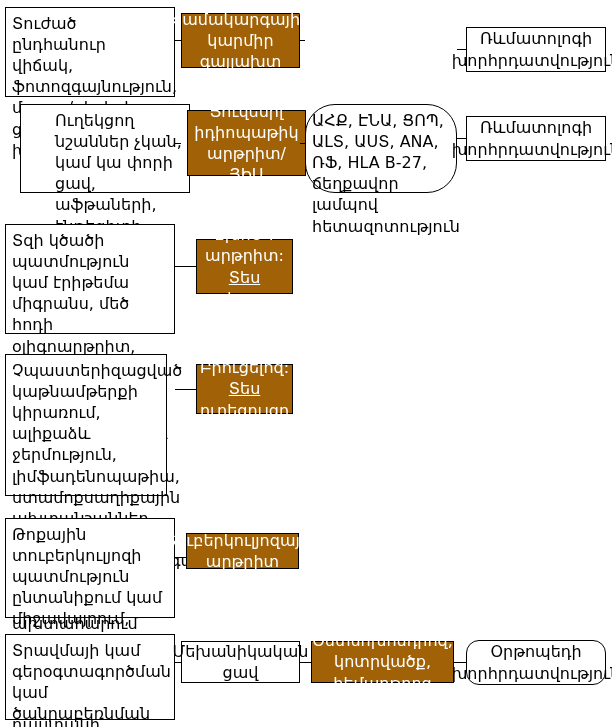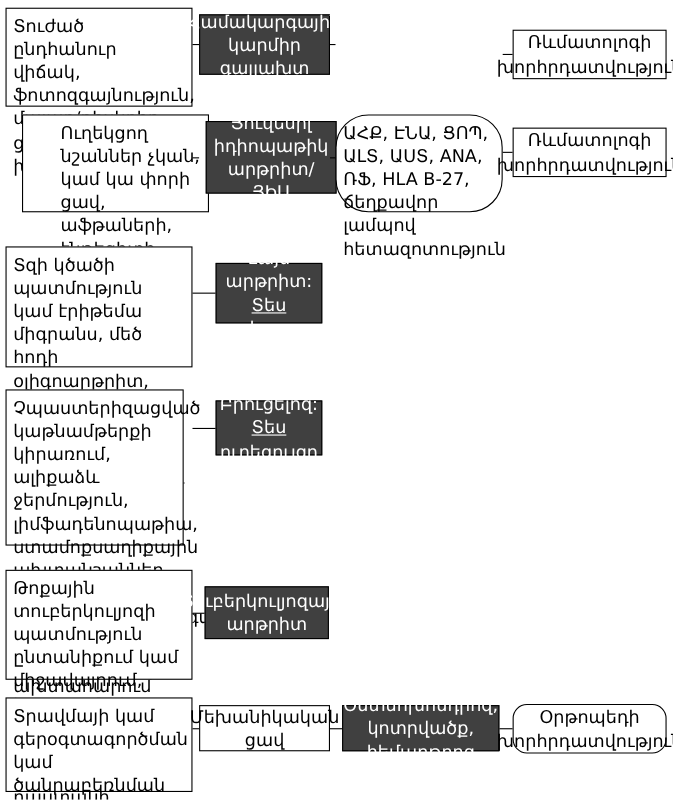"Համակարգային կարմիր գայլախտ" .box.red { background: #404040 -> #a16207 }
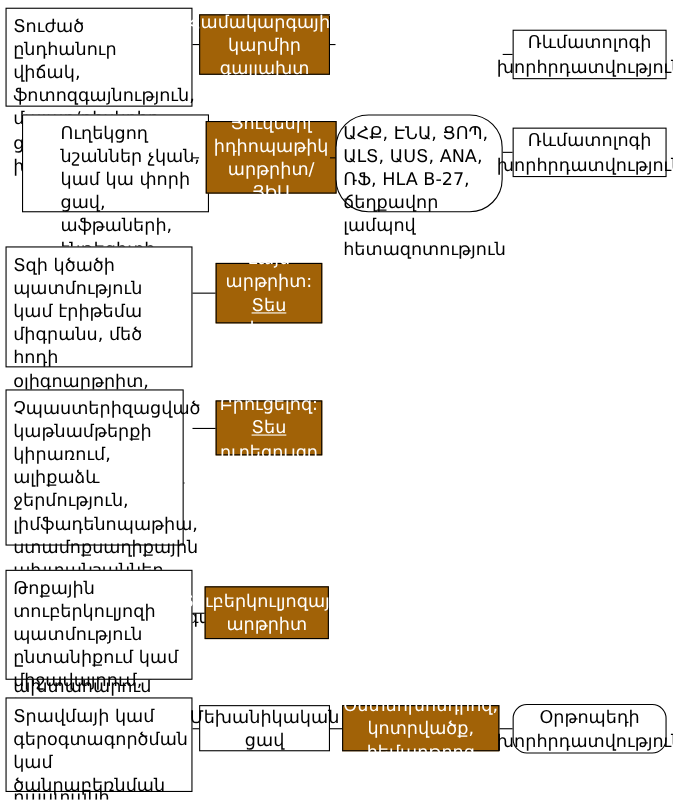"Լայմ արթրիտ:" span { text: Լայմ -> ԷխոՍԳ }
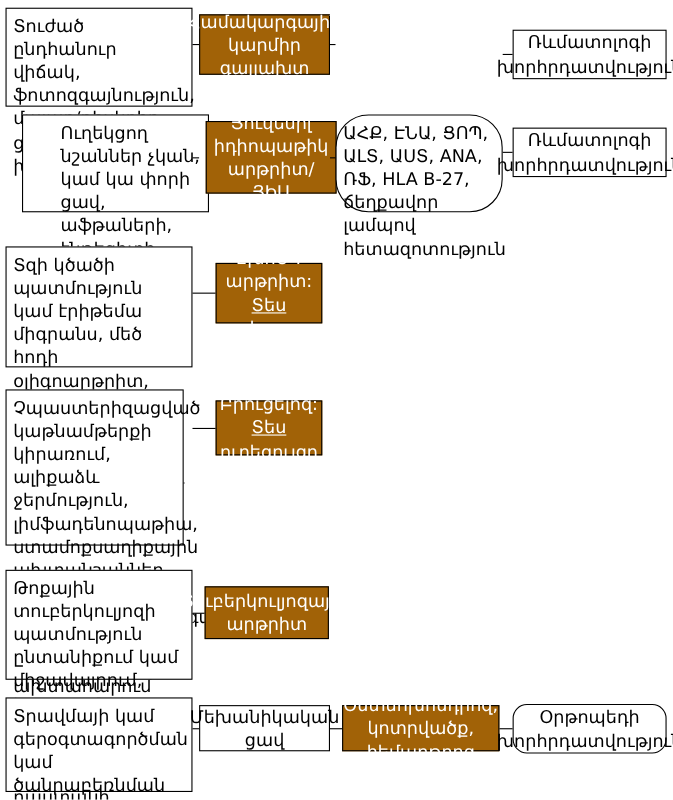"Տուբերկուլյոզային արթրիտ" div.box { height: 48px -> 36px }
